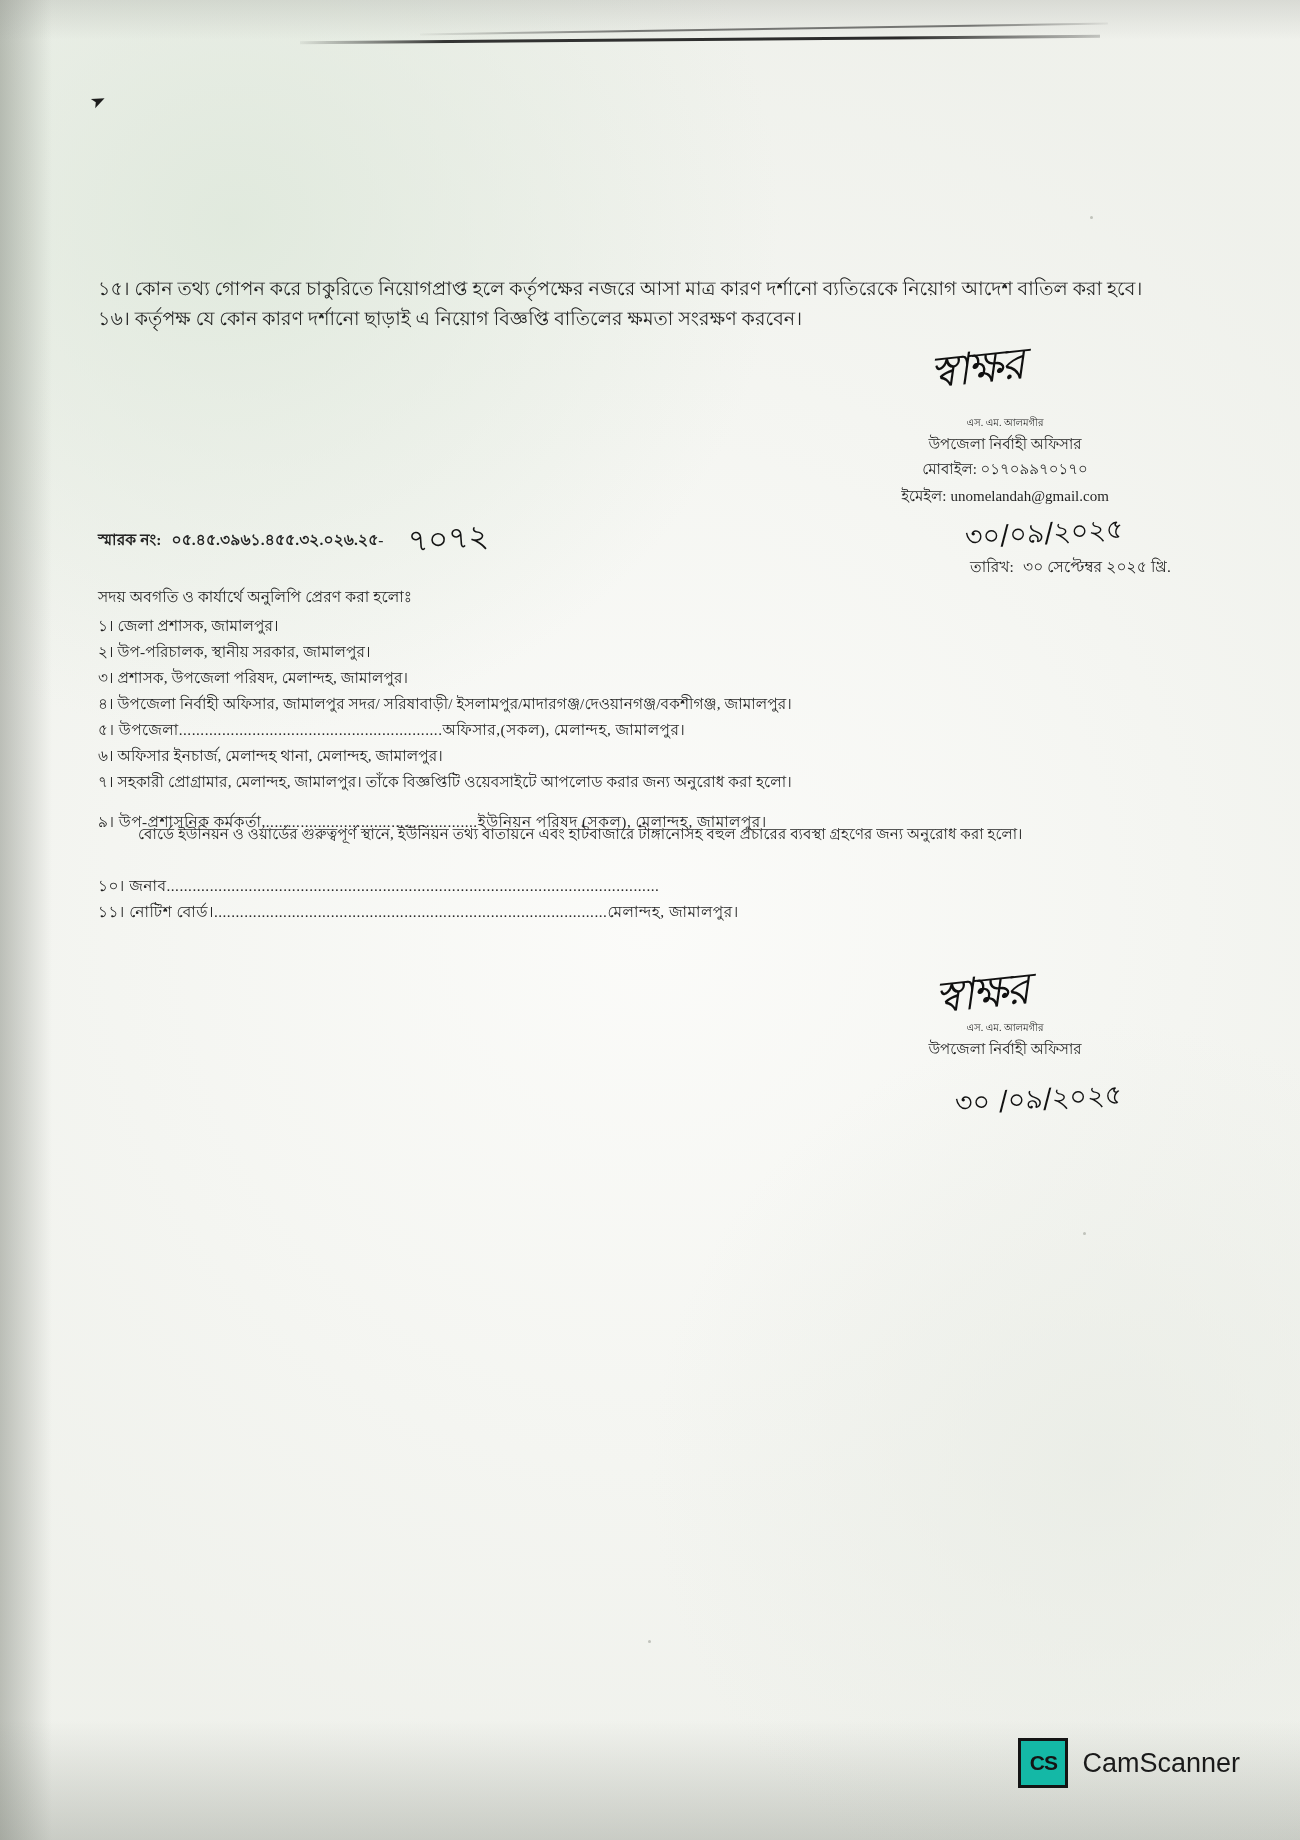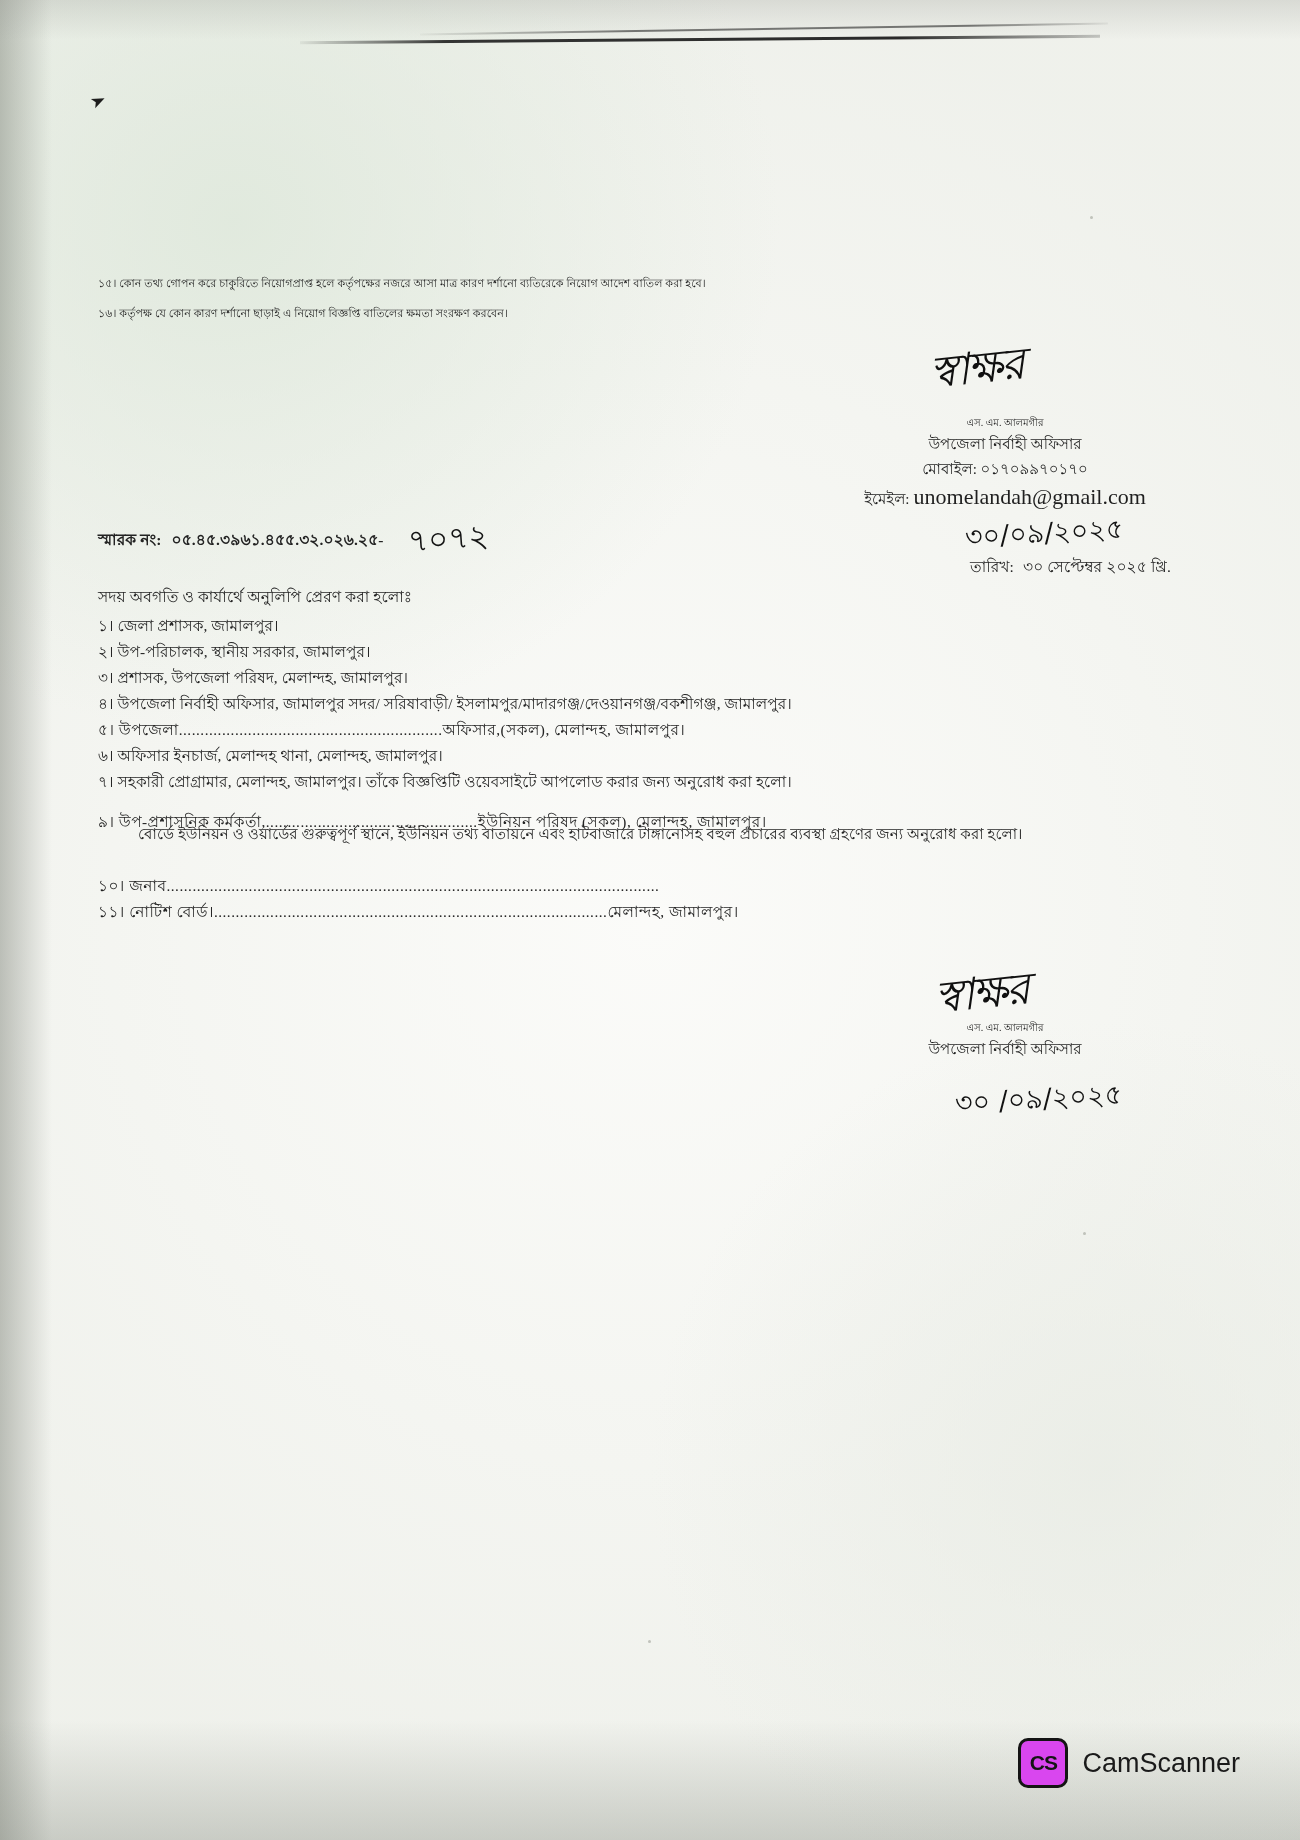"১৫। কোন তথ্য গোপন করে" .clause { font-size: 11px -> 19px }
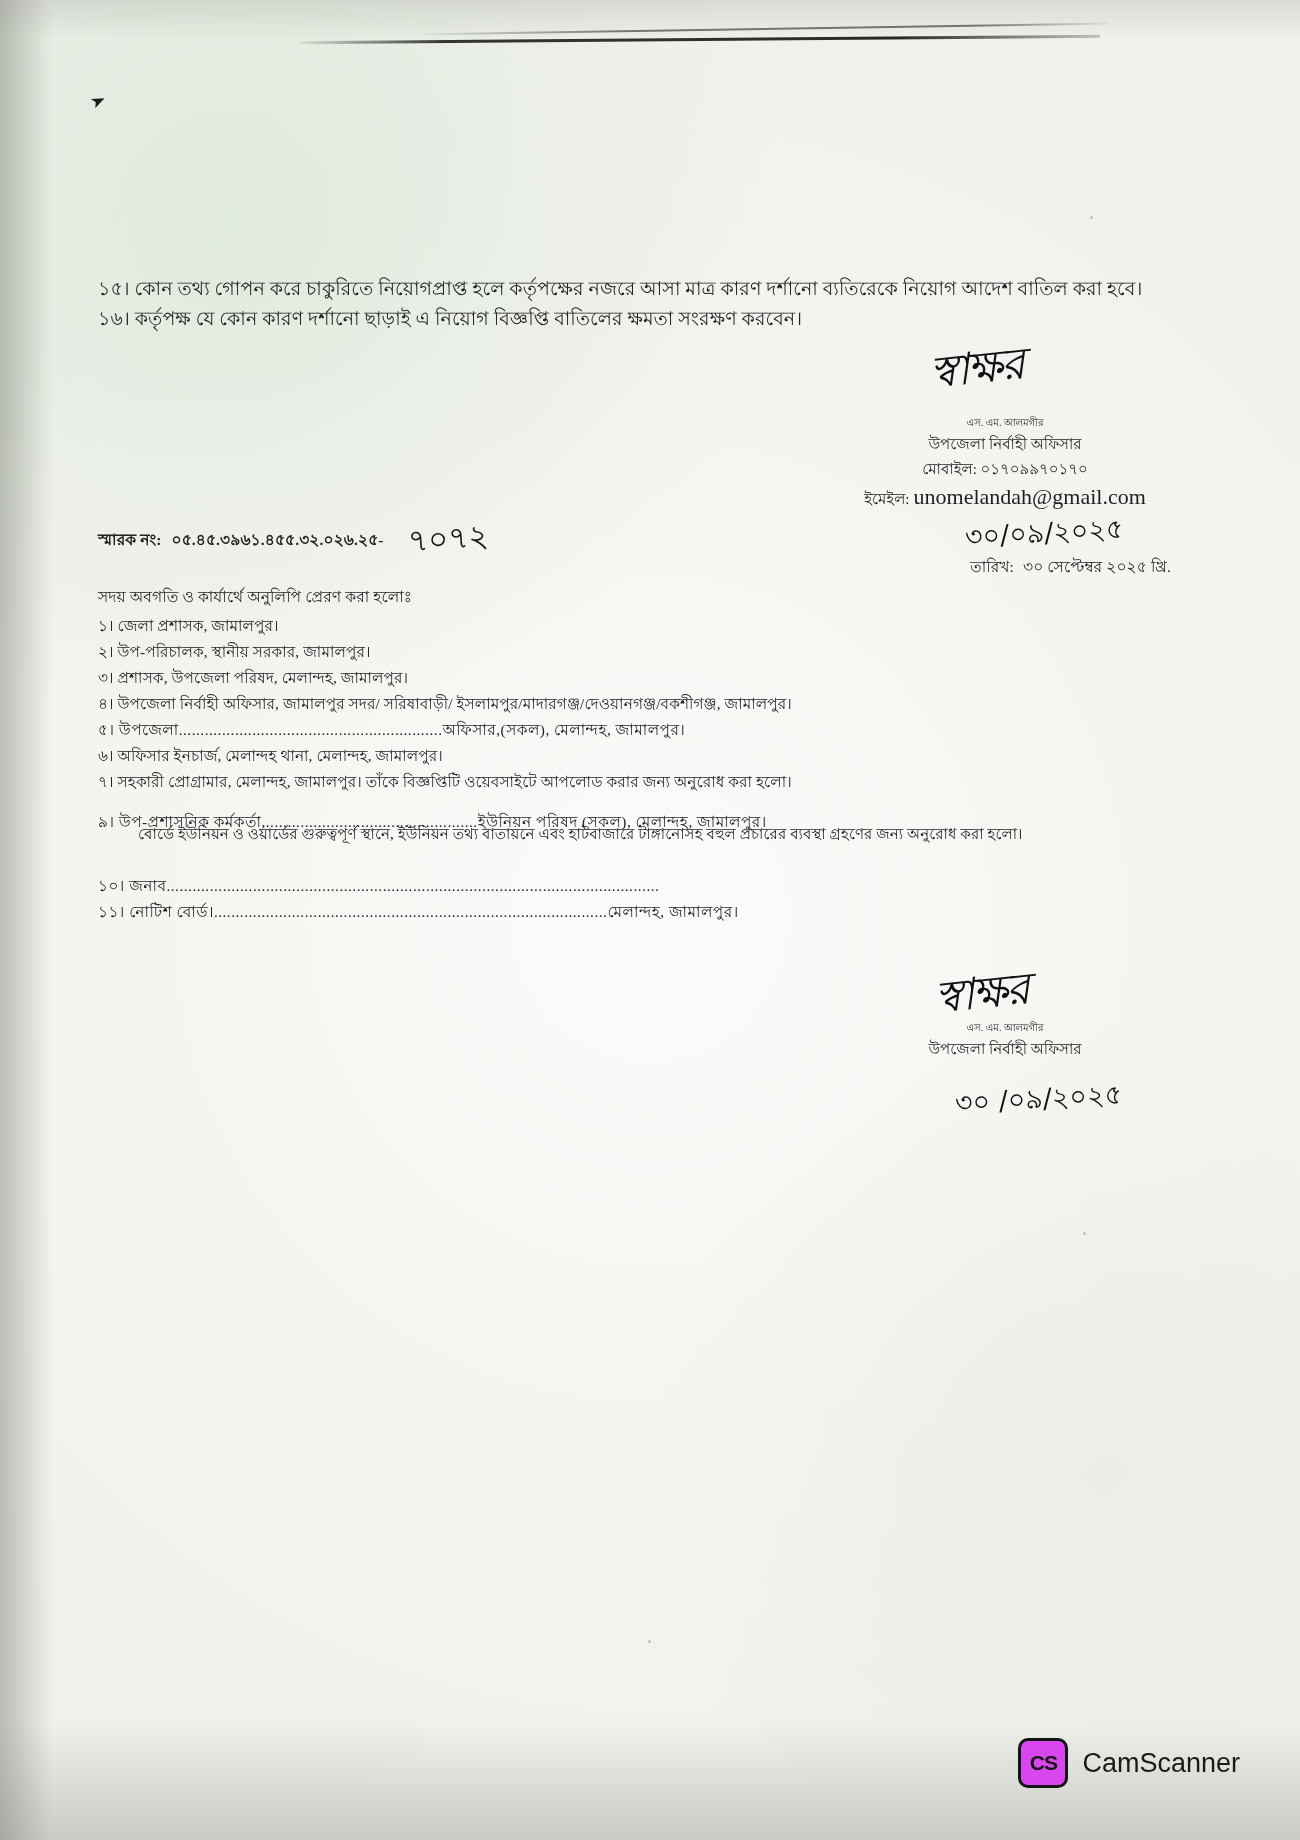"unomelandah@gmail.com" .sig-email { font-size: 22px -> 15px }
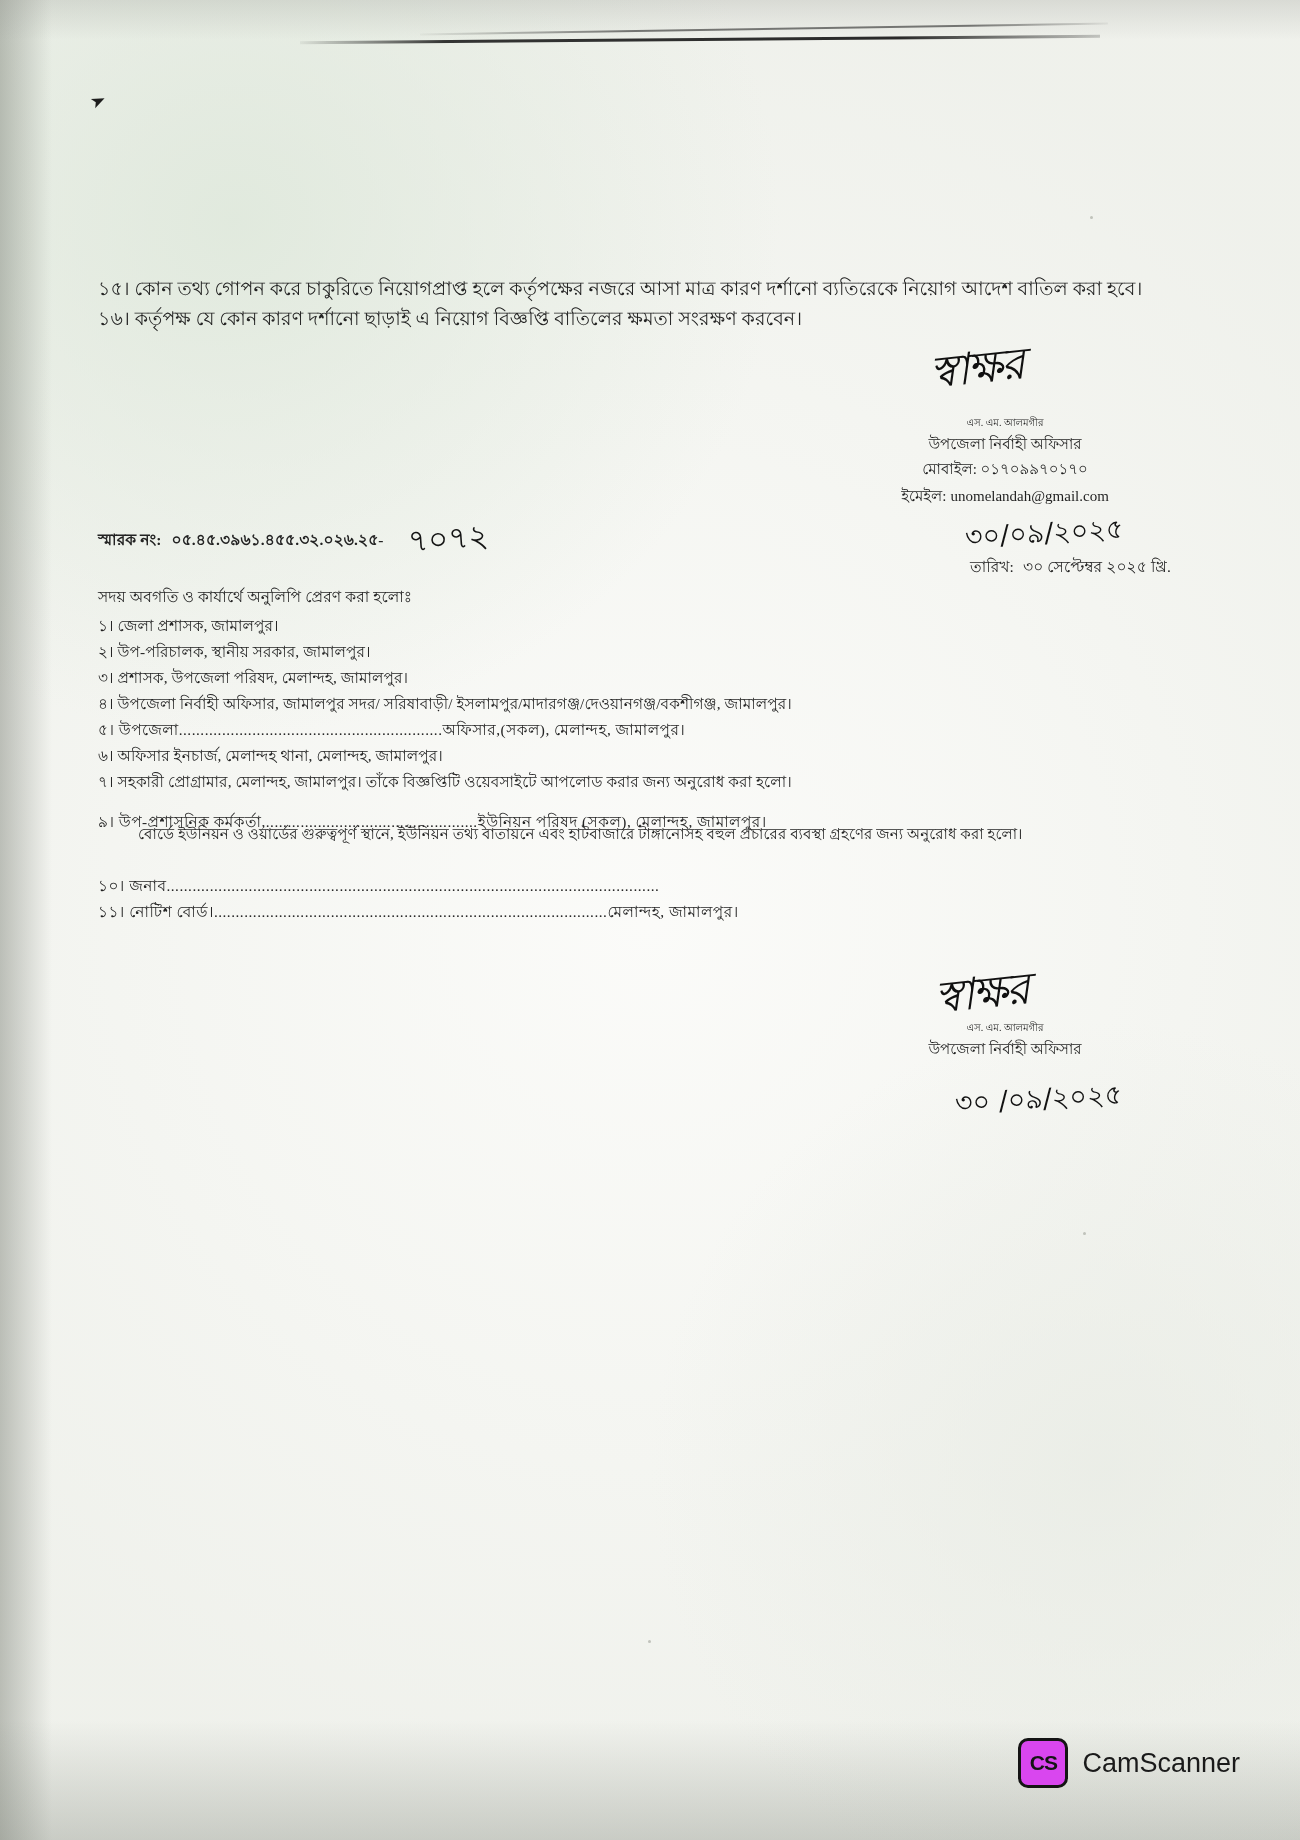"CS" .cs-logo { background: #d946ef -> #14b8a6; border-radius: 10px -> 0 }
